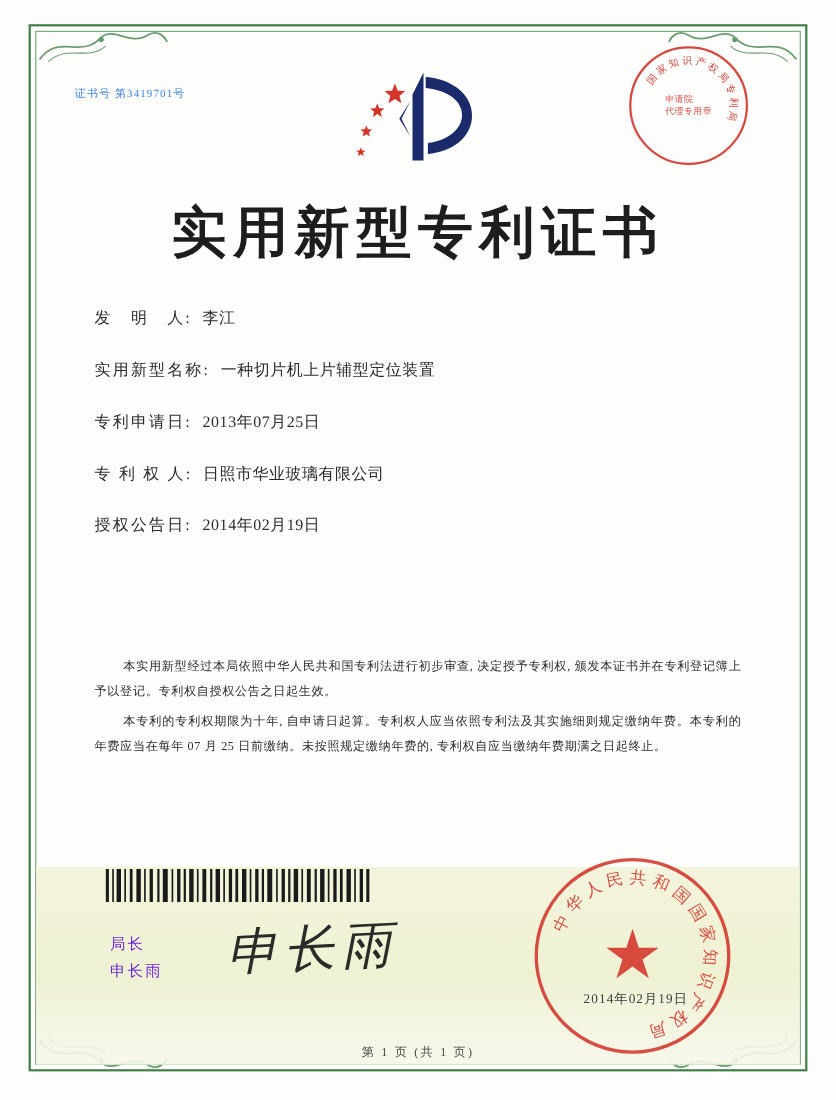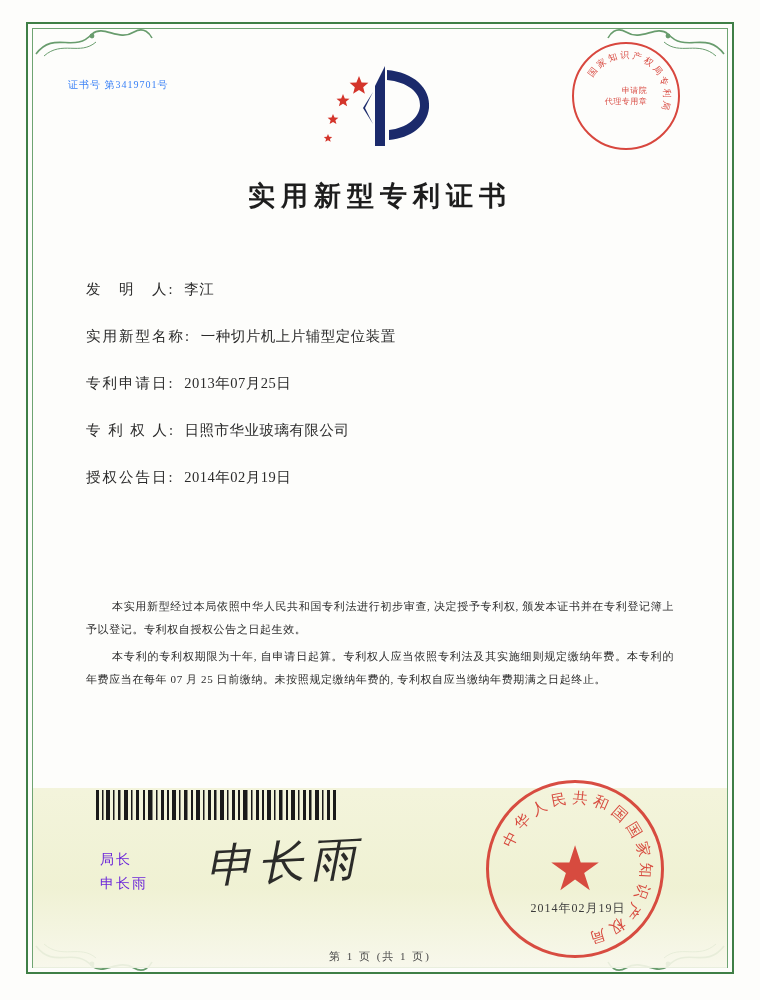"申请院" .seal-top .seal-center { text-align: right -> left }
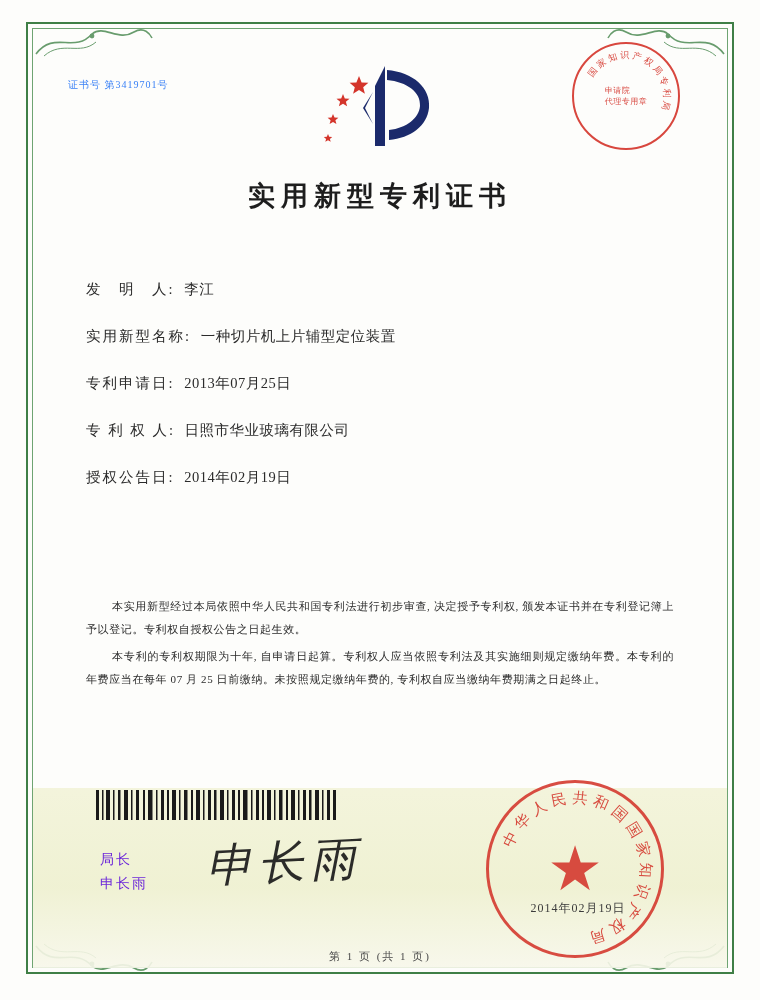"实用新型专利证书" .title { font-size: 27px -> 50px }
